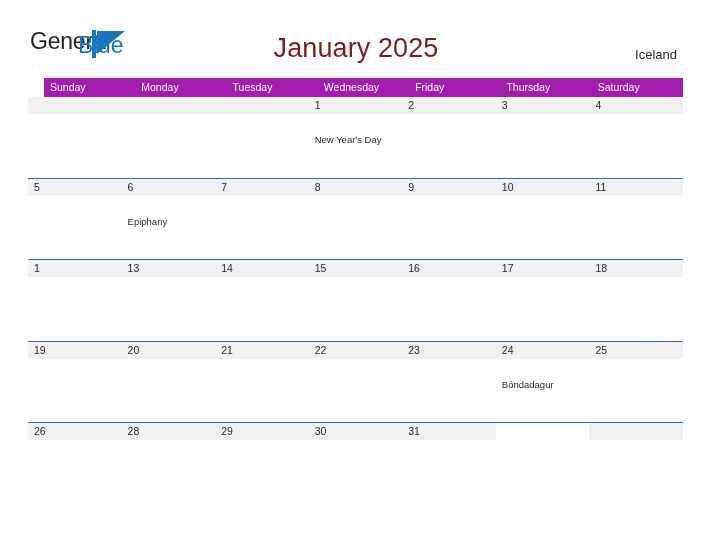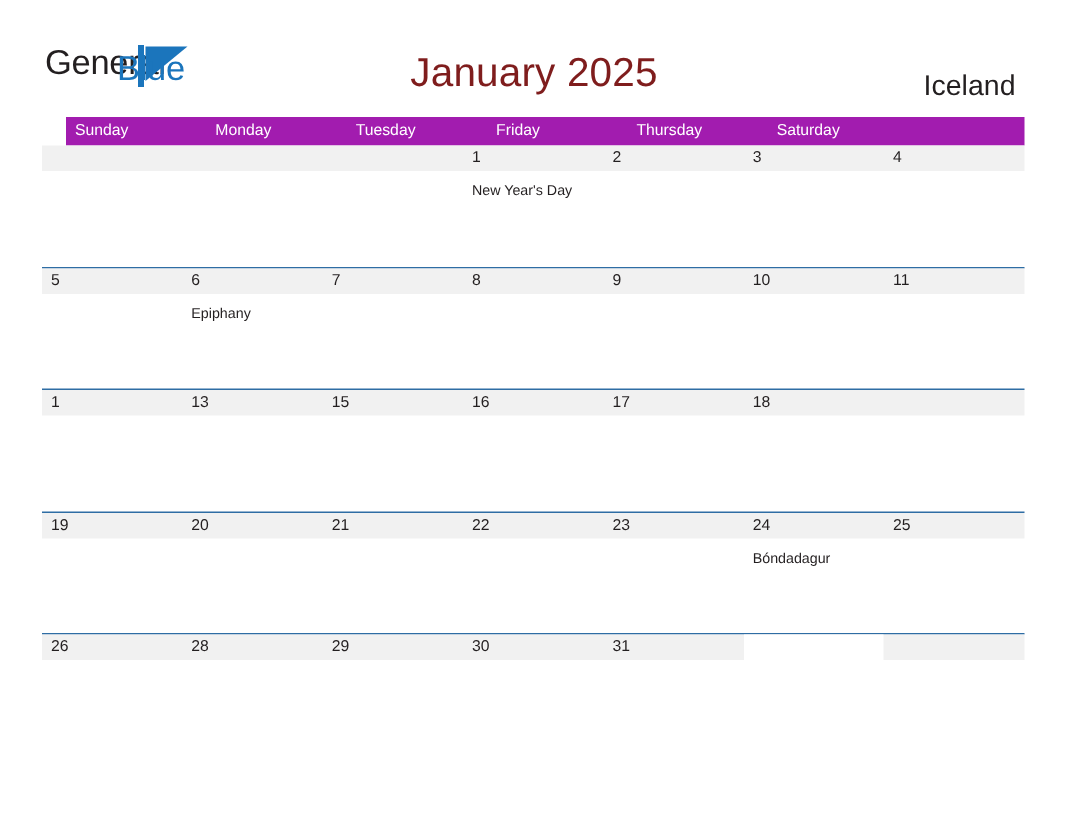"Iceland" .region-label { font-size: 19px -> 13px }
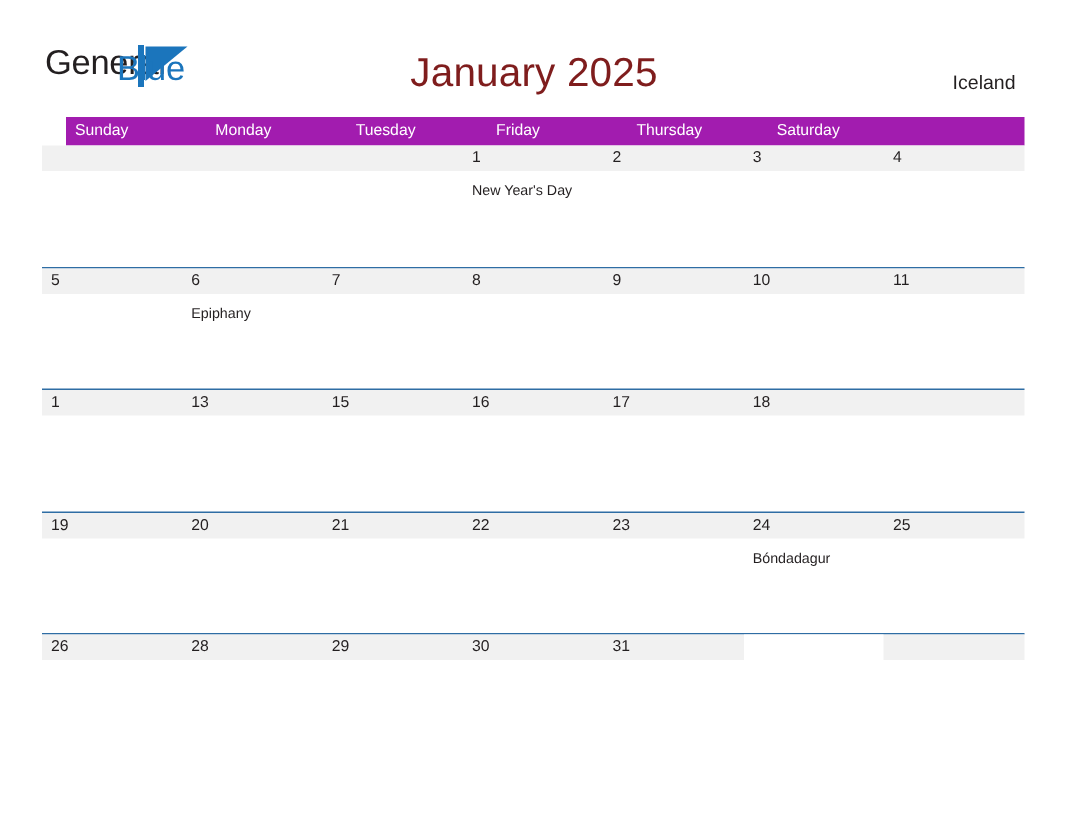"Wednesday" div.weekday-cell { html: none -> <div>Wednesday</div> }
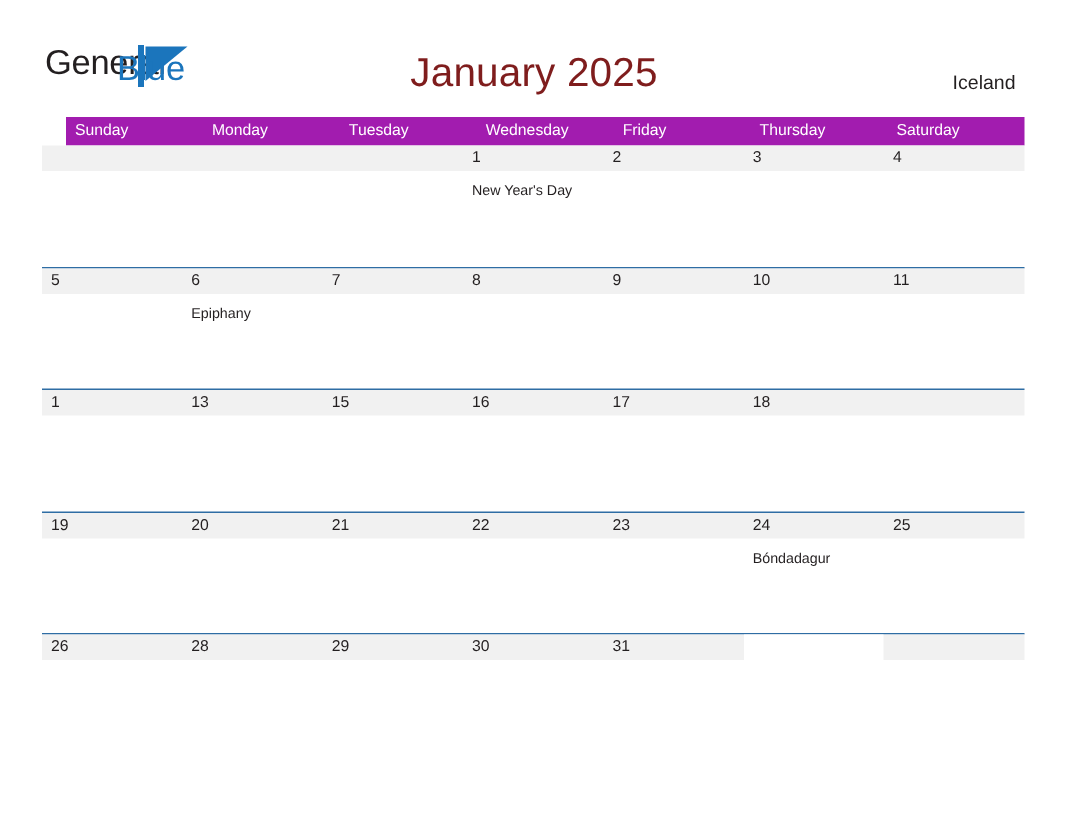"New Year's Day" .day-events { padding-top: 7px -> 19px }
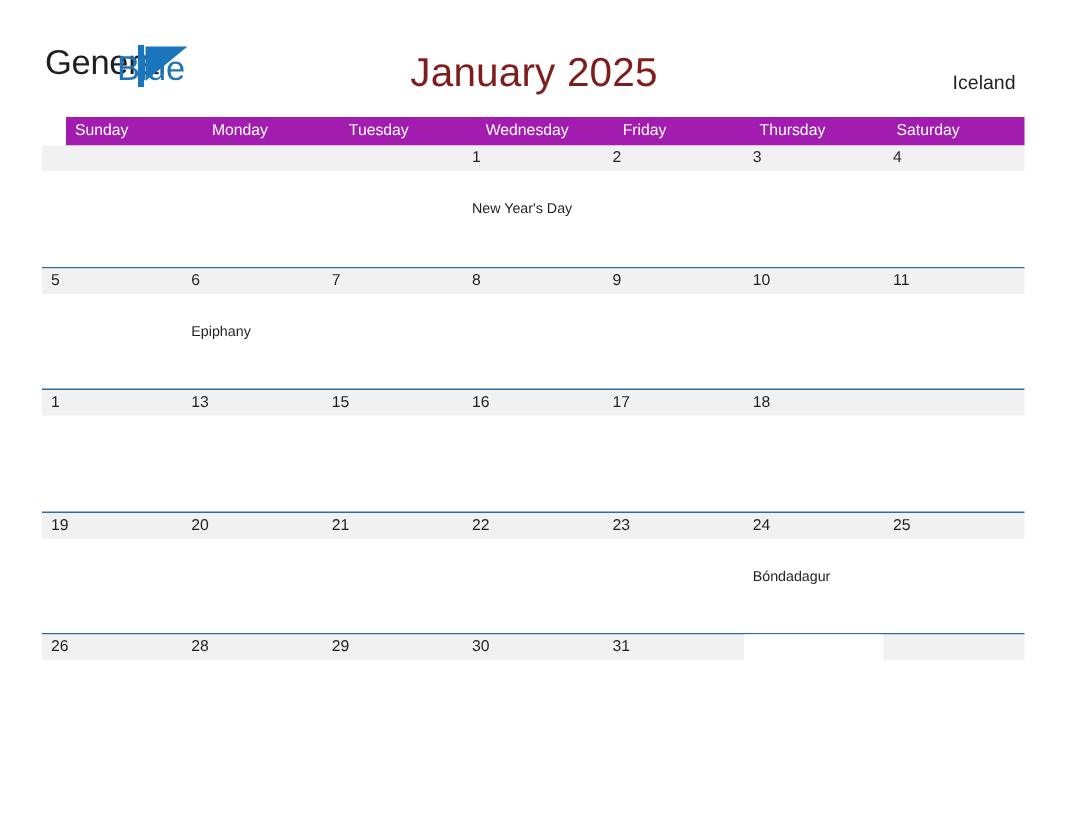"14" div.day-cell { html: none -> <div> <span>14</span> </div> }
